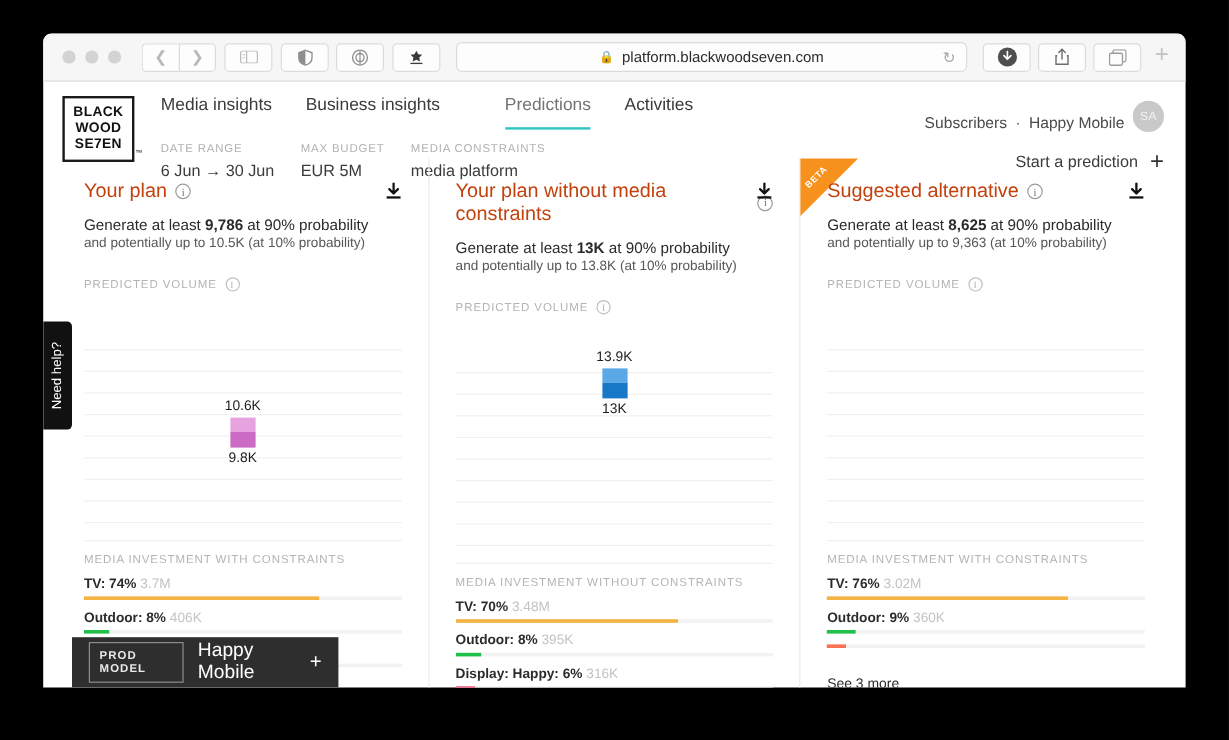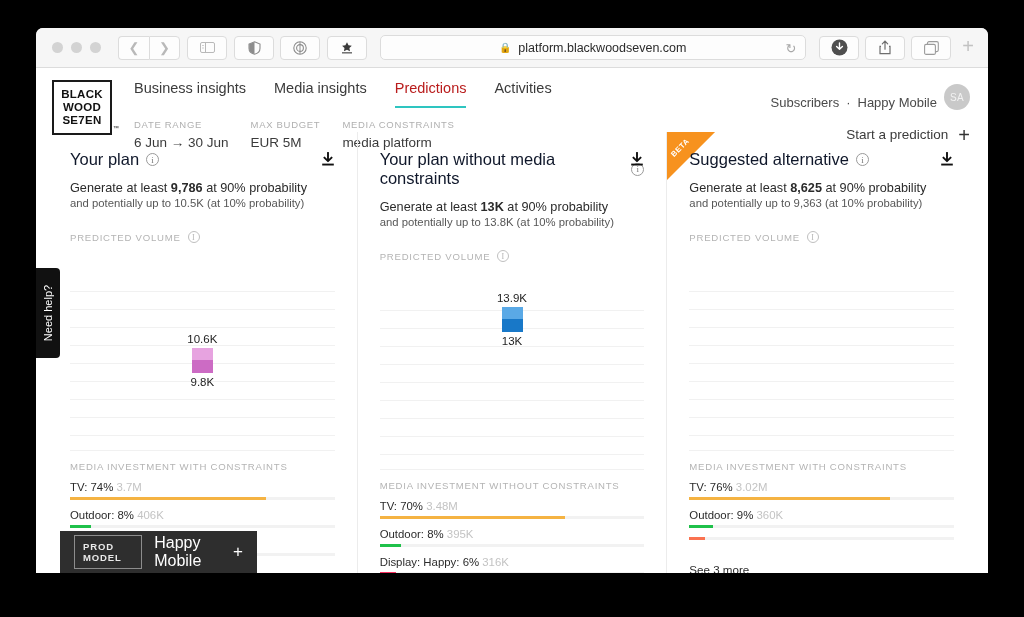"Business insights" div.navitem { order: before "Media insights" -> after "Media insights" }
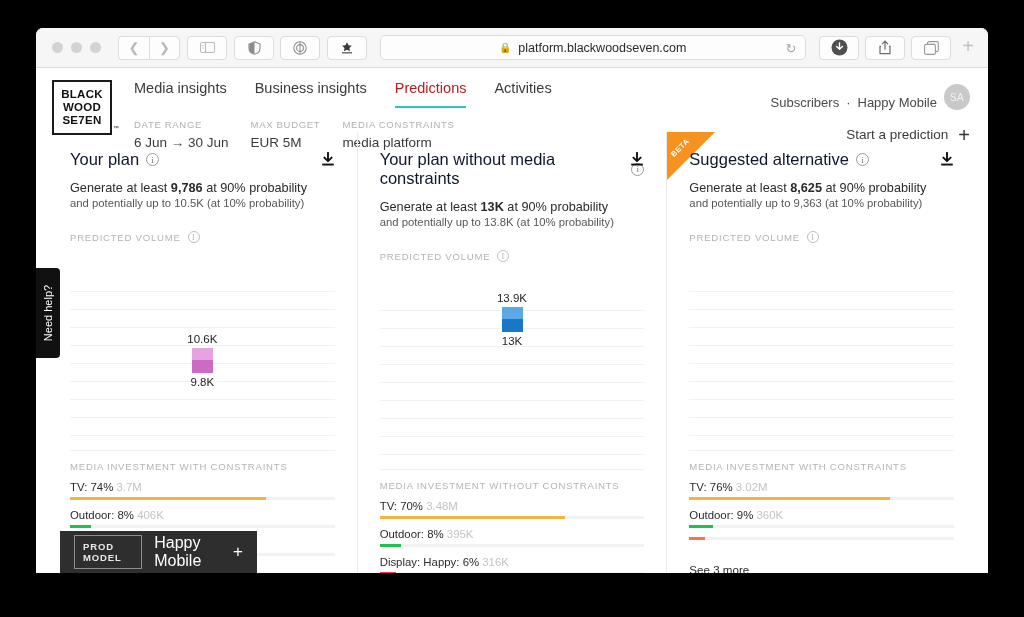"Predictions" .navitem.active { color: #b91c1c -> #737373; margin-left: none -> 26px }
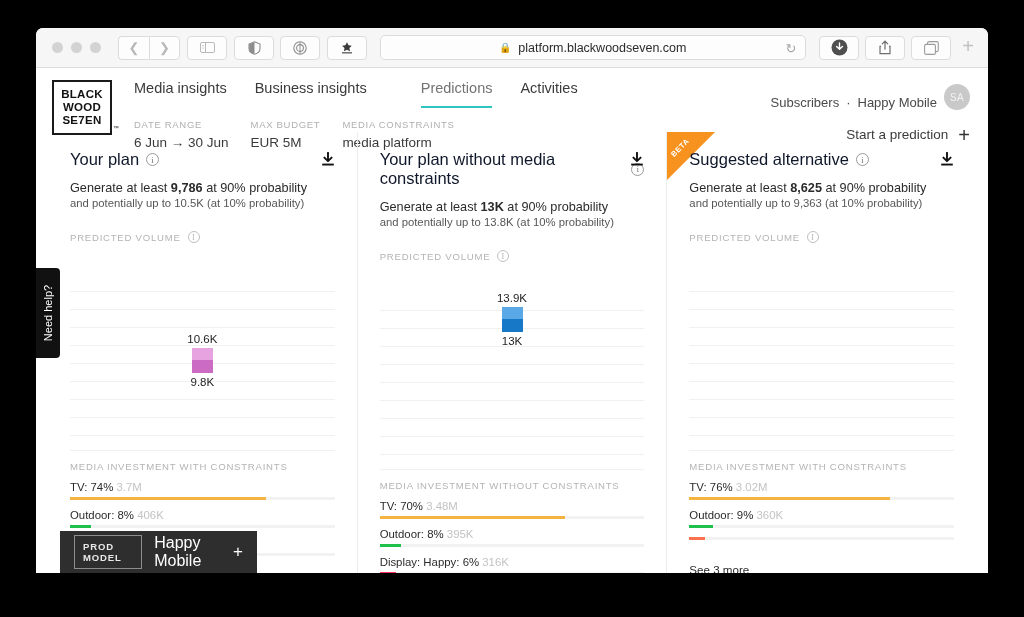"Your plan" .cardtitle { color: #0f172a -> #c2410c }
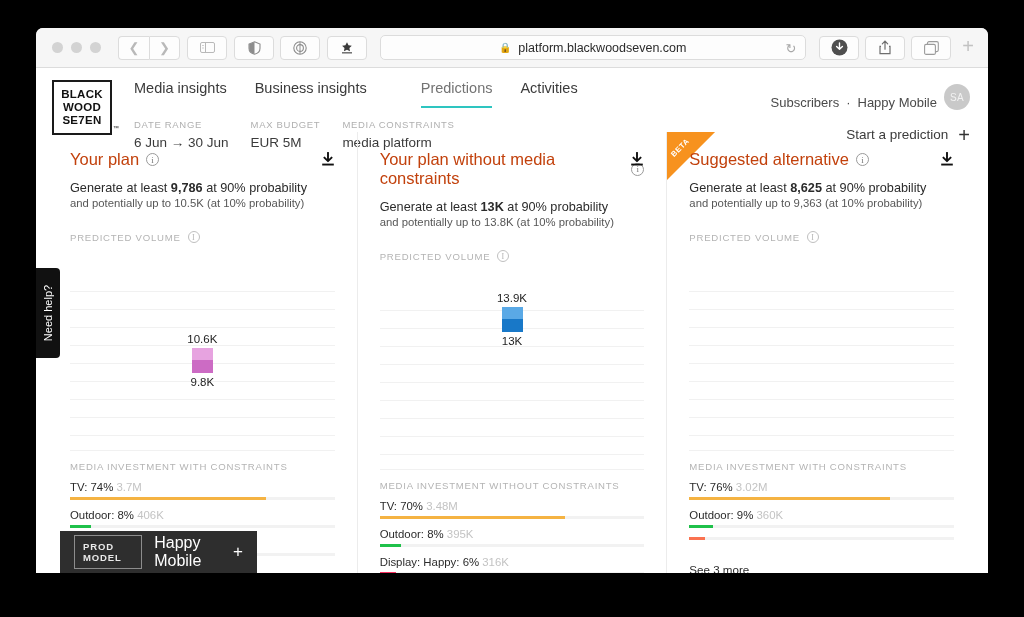"TV:" .mediarow .txt b { font-weight: 400 -> 700 }
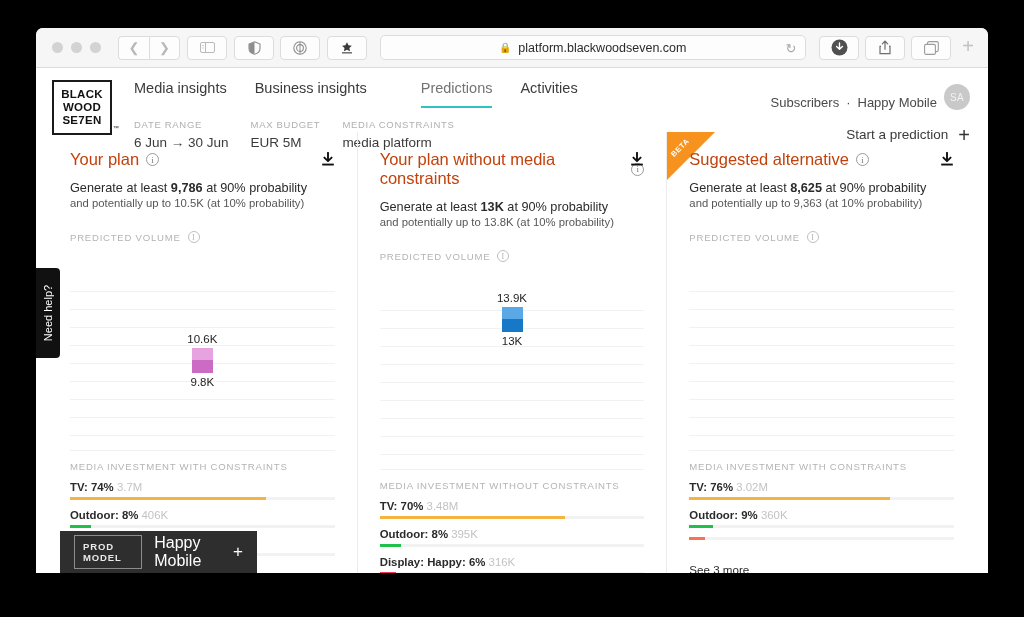"PROD MODEL" .prodbar { width: 197px -> 222px }
